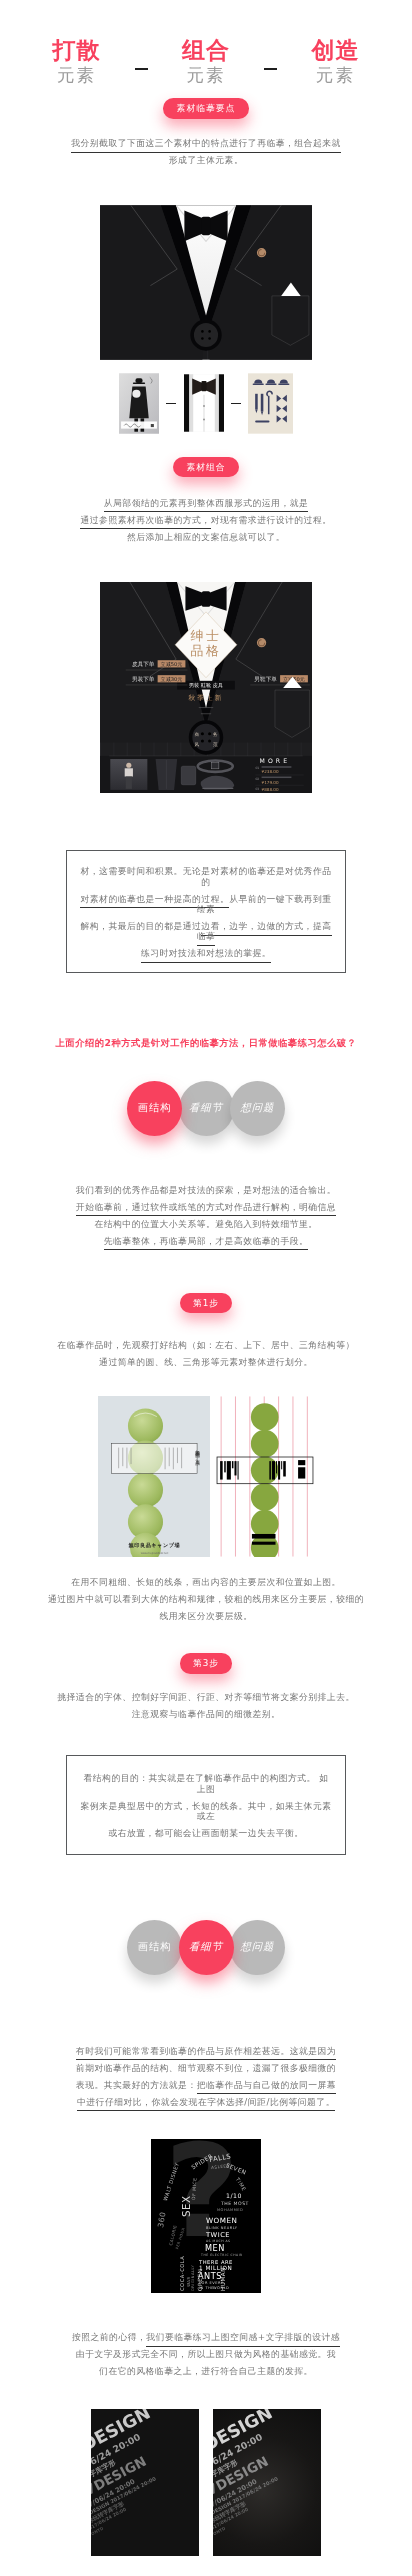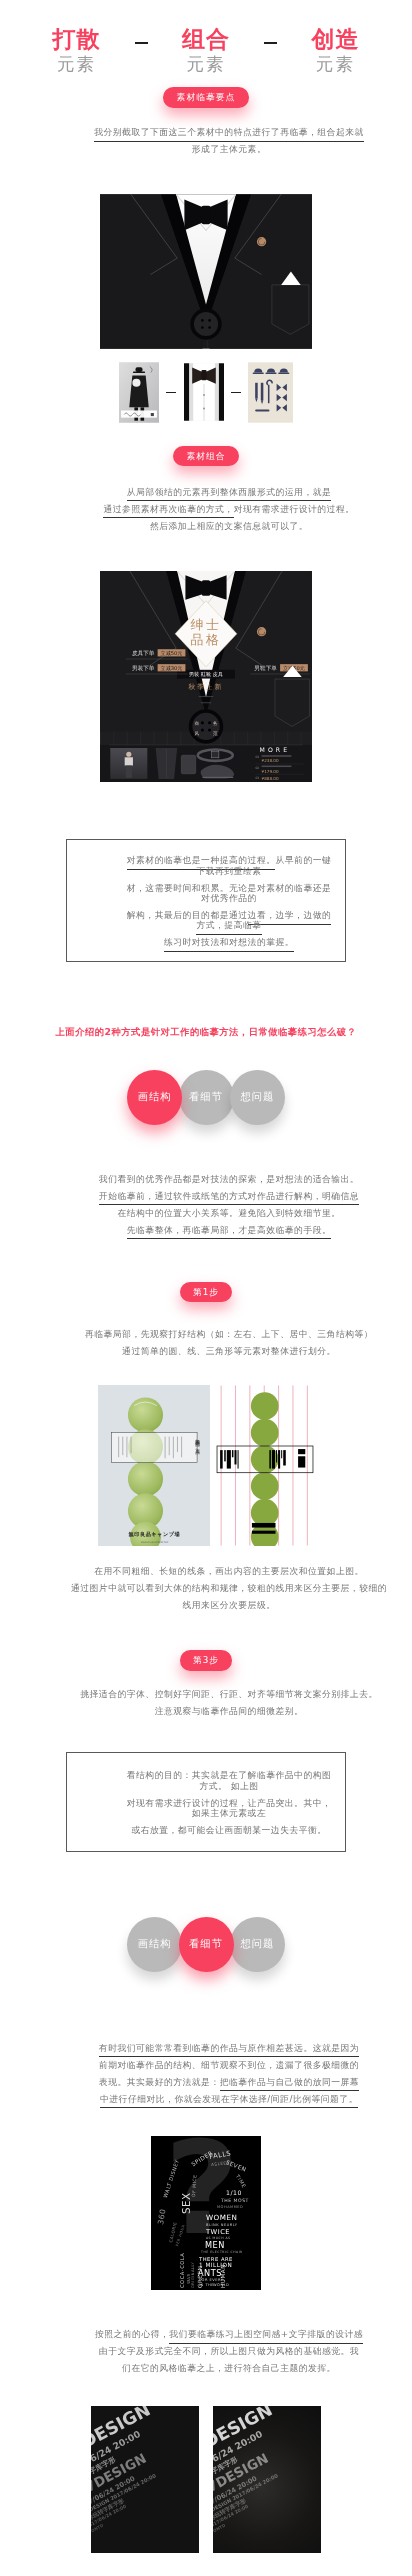"打散" .trio { align-items: flex-start -> center; margin-top: 28px -> 39px }
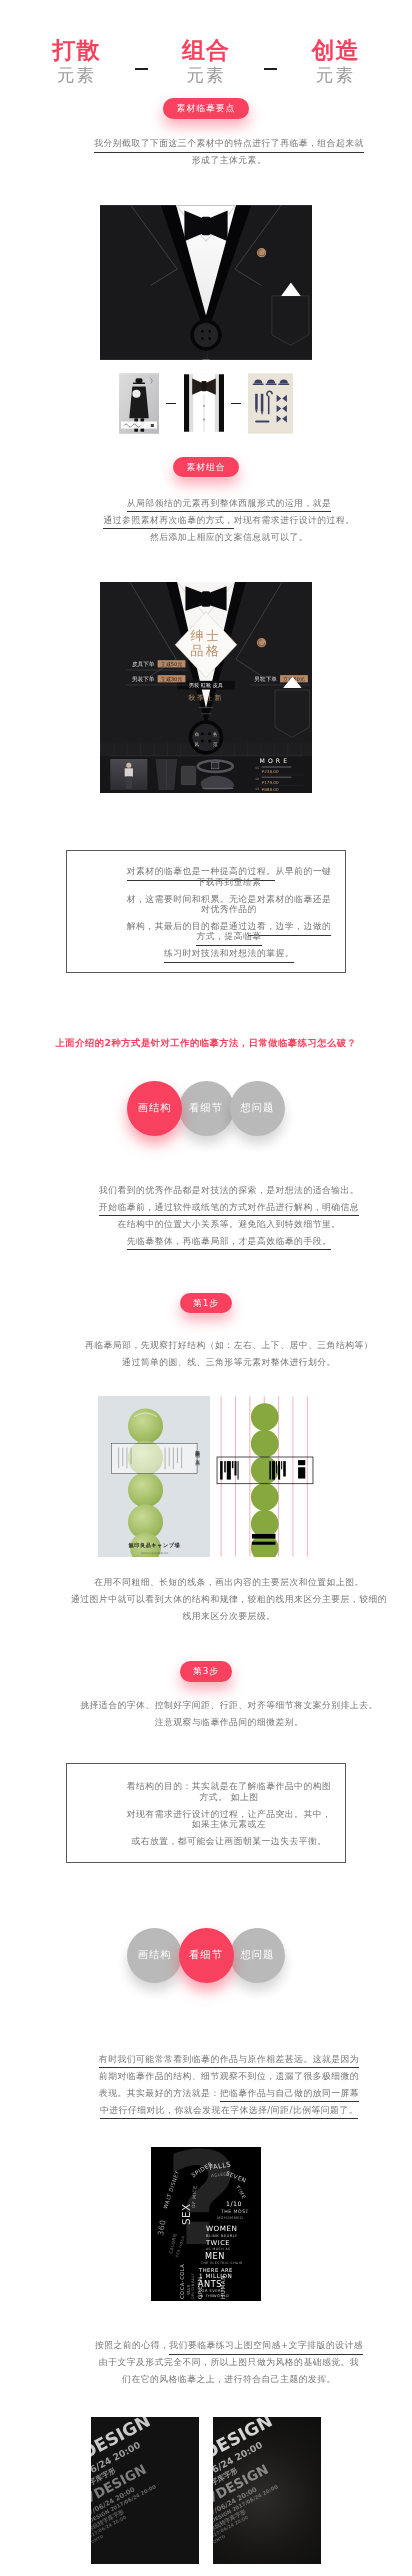"我分别截取了下面这三个素材中的特点进行了再临摹，组合起来就" .ln { padding-left: 46px -> none }
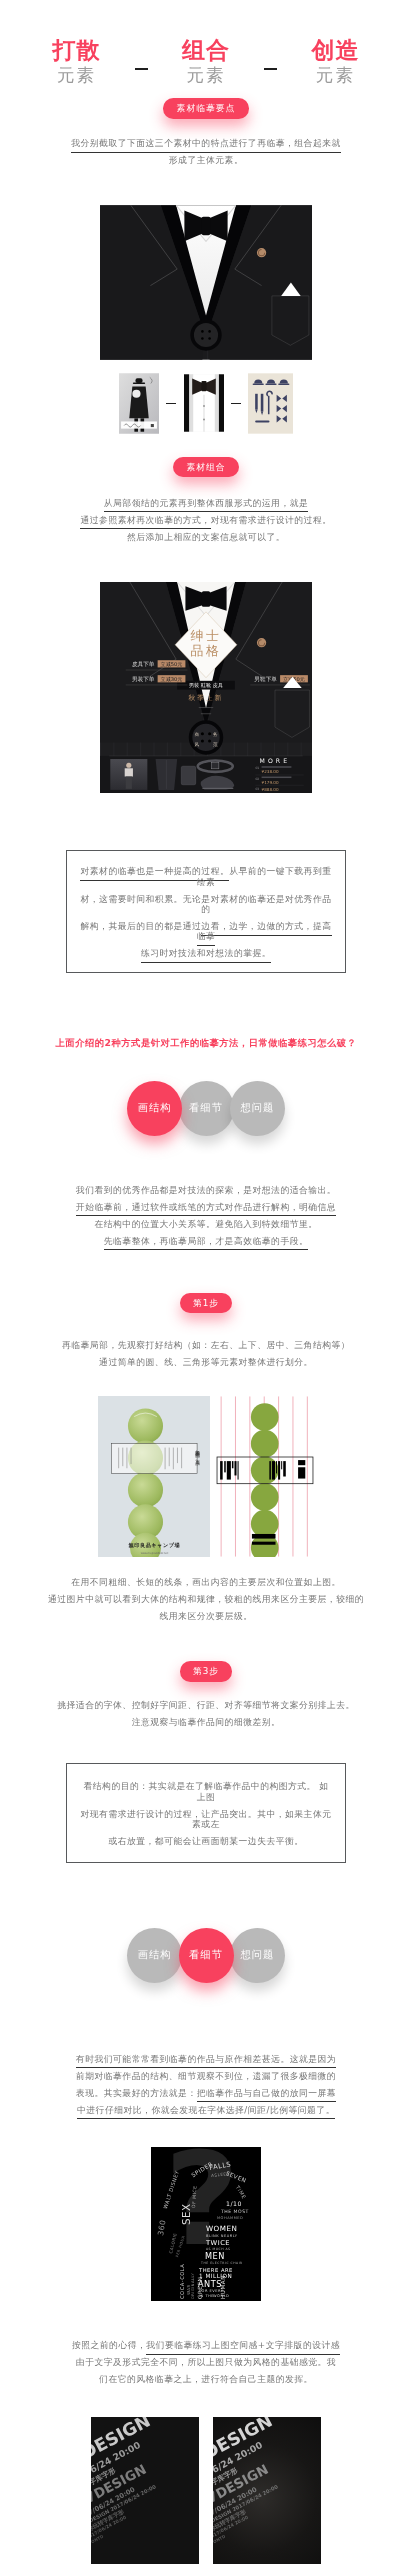"对素材的临摹也是一种提高的过程。从早前的一键下载再到重绘素" div.ln { order: before "材，这需要时间和积累。无论是对素材的临摹还是对优秀作品的" -> after "材，这需要时间和积累。无论是对素材的临摹还是对优秀作品的" }
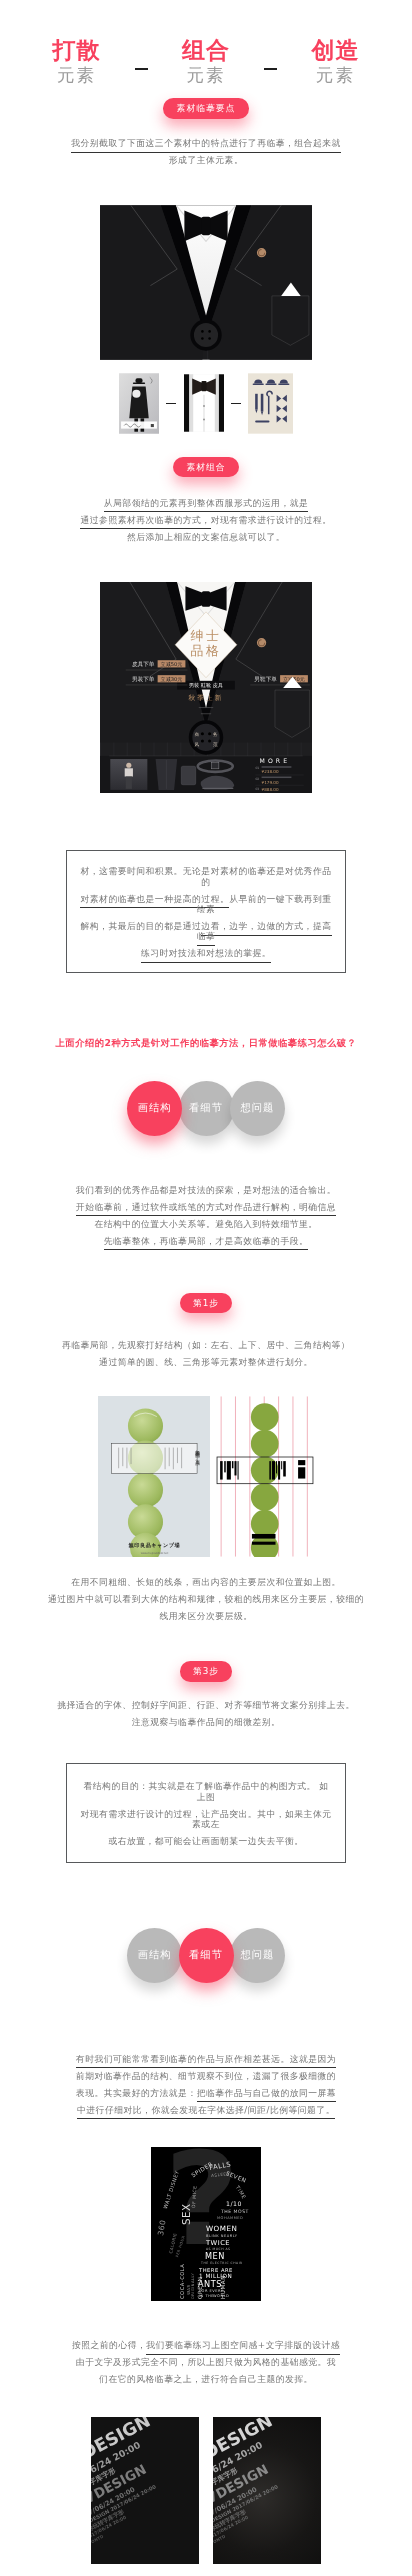"看细节" .vc+.vc { font-style: none -> italic }
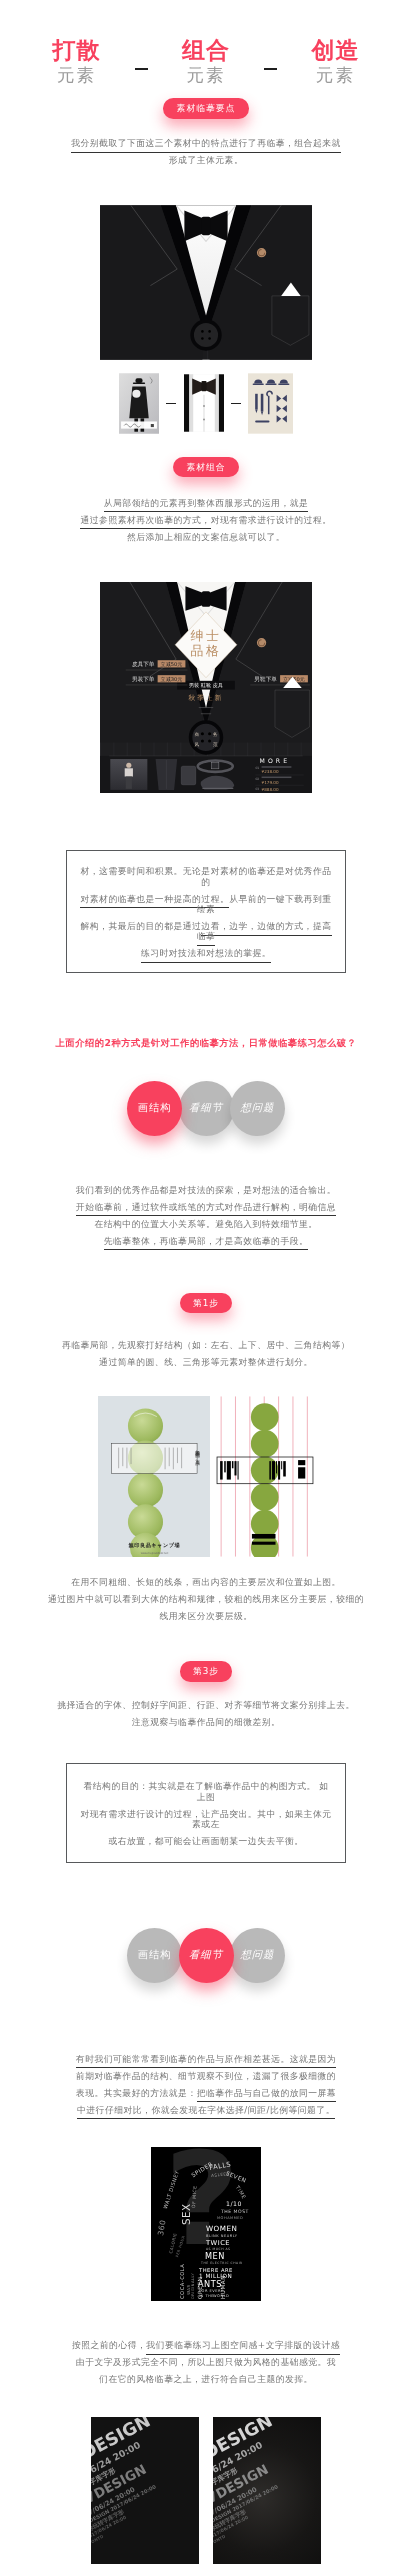"再临摹局部，先观察打好结构（如：左右、上下、居中、三角结构等）" span { text: 再临摹局部 -> 在临摹作品时 }
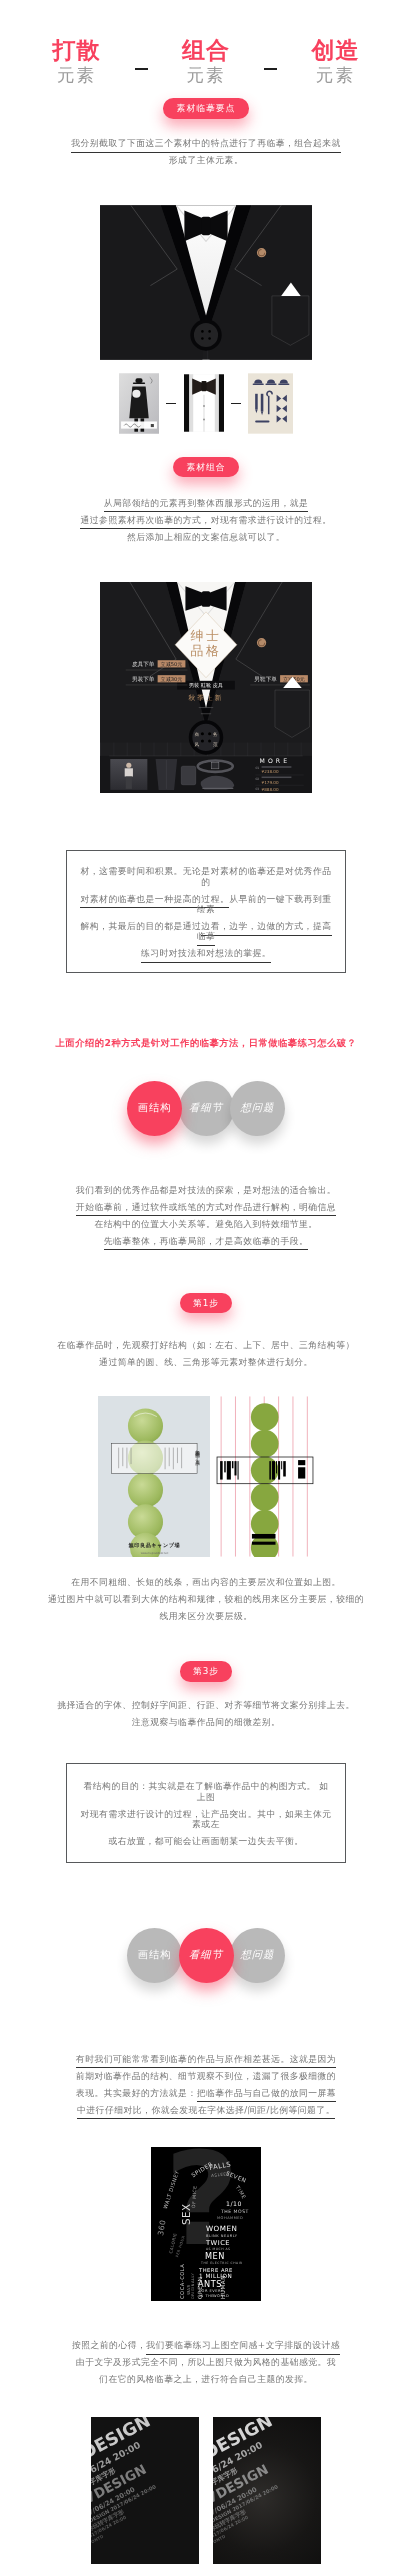"第3步" div.pillrow { margin-top: 40px -> 32px }
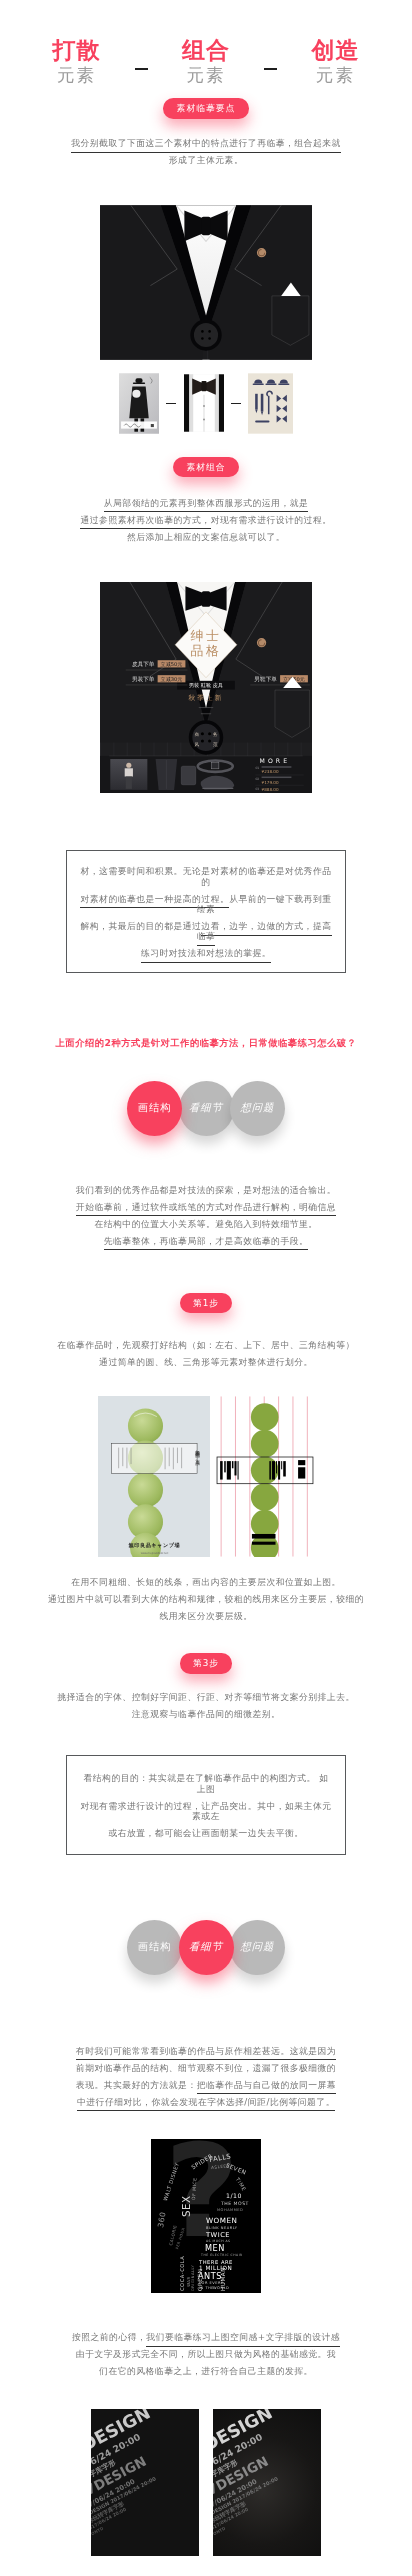"对现有需求进行设计的过程，让产品突出。其中，如果主体元素或左" span { text: 对现有需求进行设计的过程，让产品突出 -> 案例来是典型居中的方式，长短的线条 }
